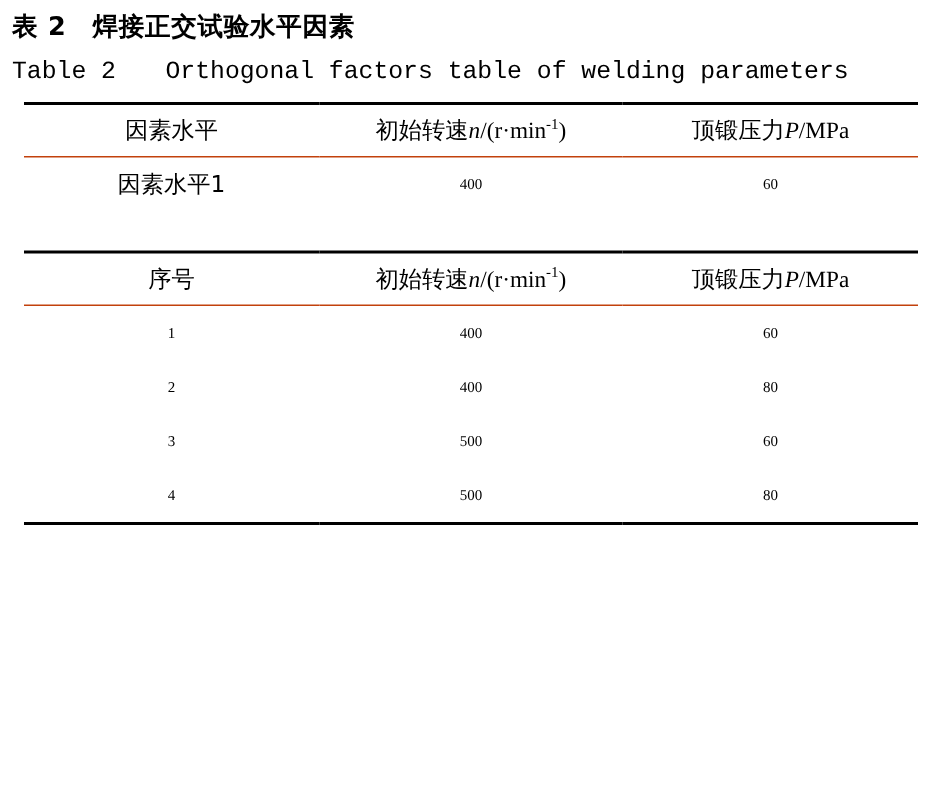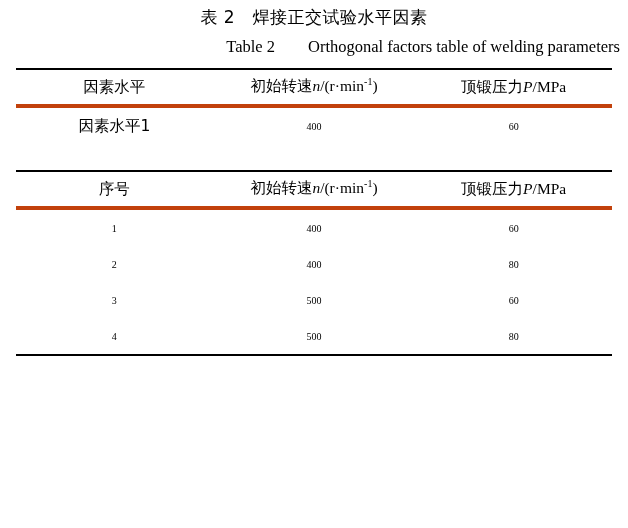"表 2 焊接正交试验水平因素" .cap-cn { font-weight: normal -> bold; text-align: center -> left }
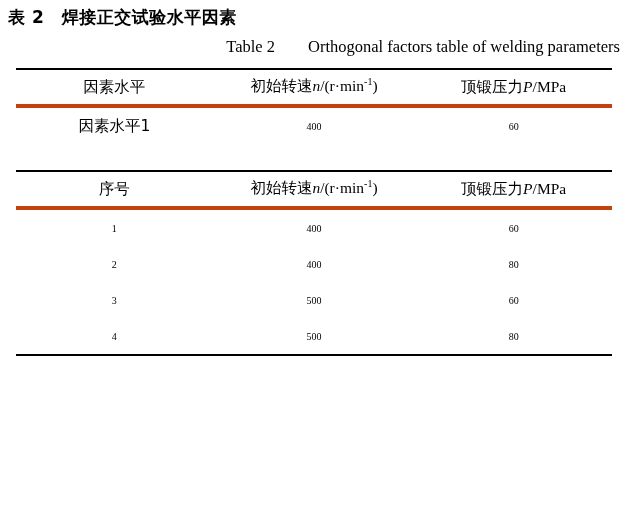"Table 2 Orthogonal factors table" .cap-en { font-family: Liberation Serif, serif -> Liberation Mono, monospace; text-align: right -> left }
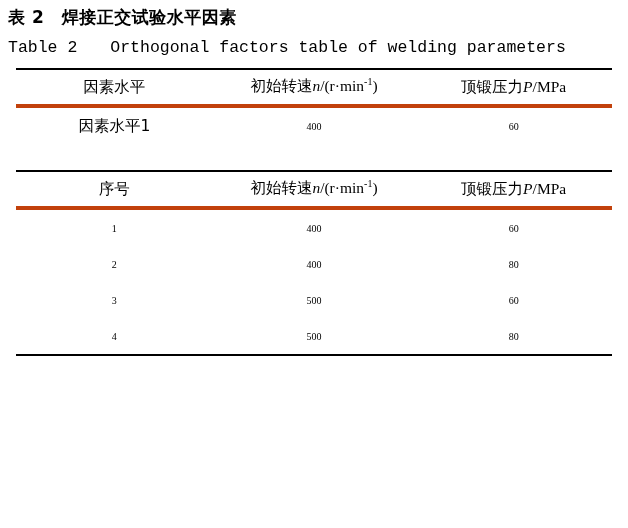"因素水平1" .rule-mid td, .rule-mid th { border-top: 4px solid #c2410c -> 1px solid #c2410c }
